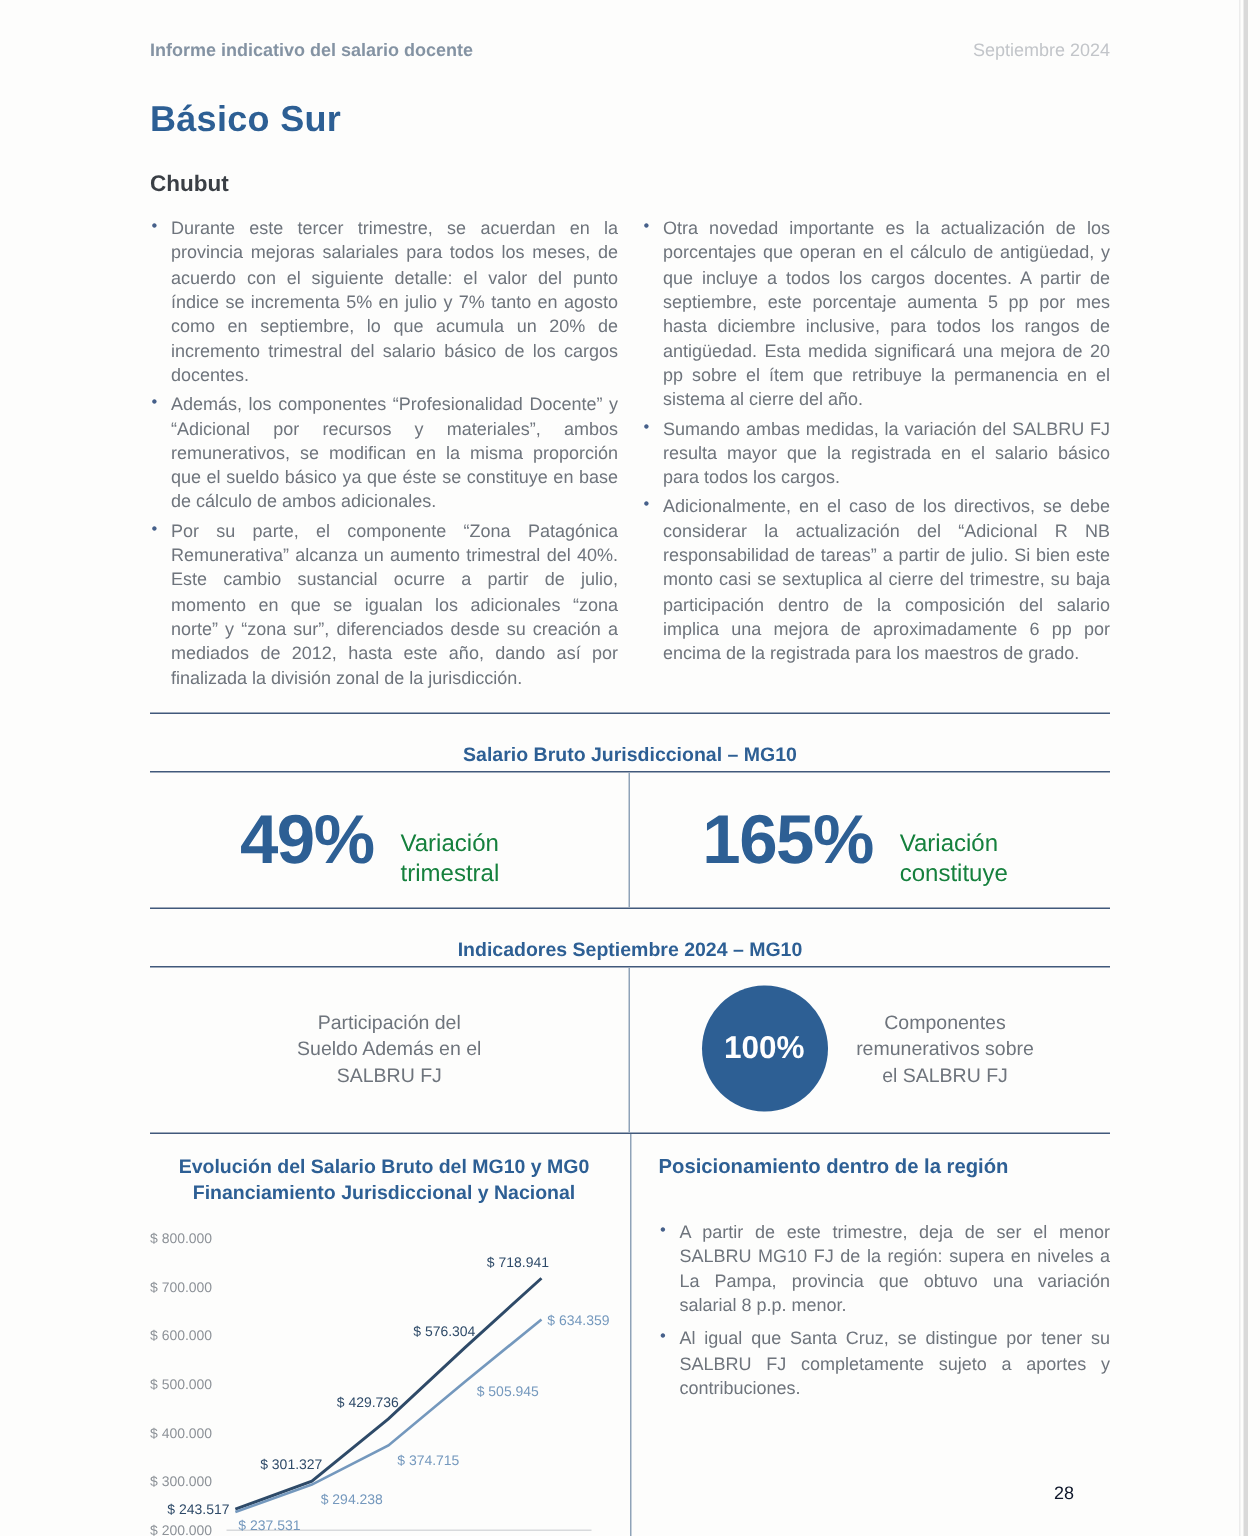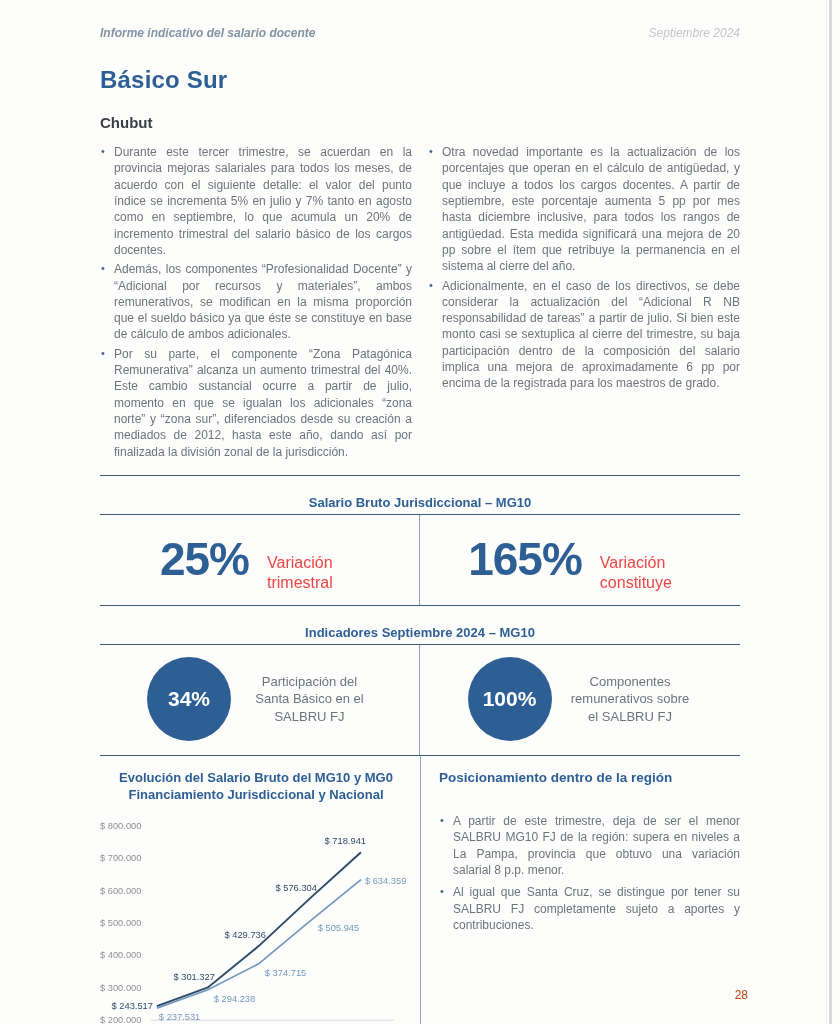"Informe indicativo del salario docente" .hdr { font-style: italic -> none }
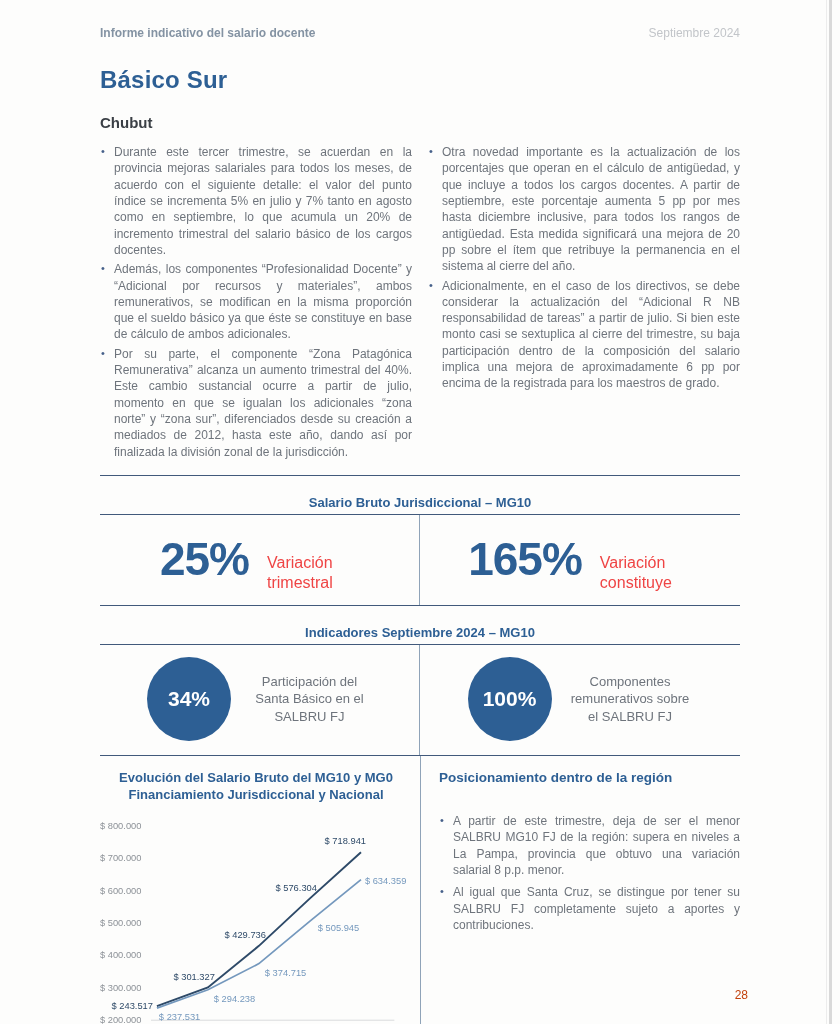"Sumando ambas medidas, la variación" li { html: none -> <li> <span></span> <span>Sumando ambas medidas, la variación del SALBRU FJ resulta mayor que la registrada en el salario básico para todos los cargos.</span> </li> }
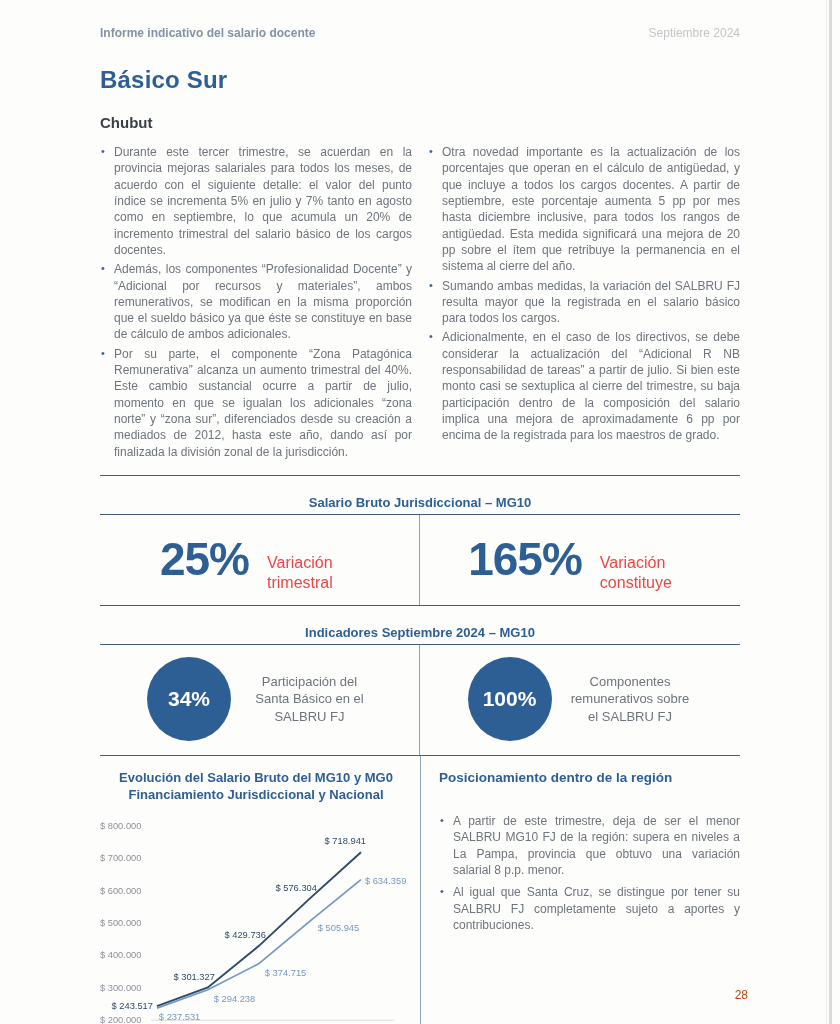"25%" span.stat-value { text: 25% -> 49% }
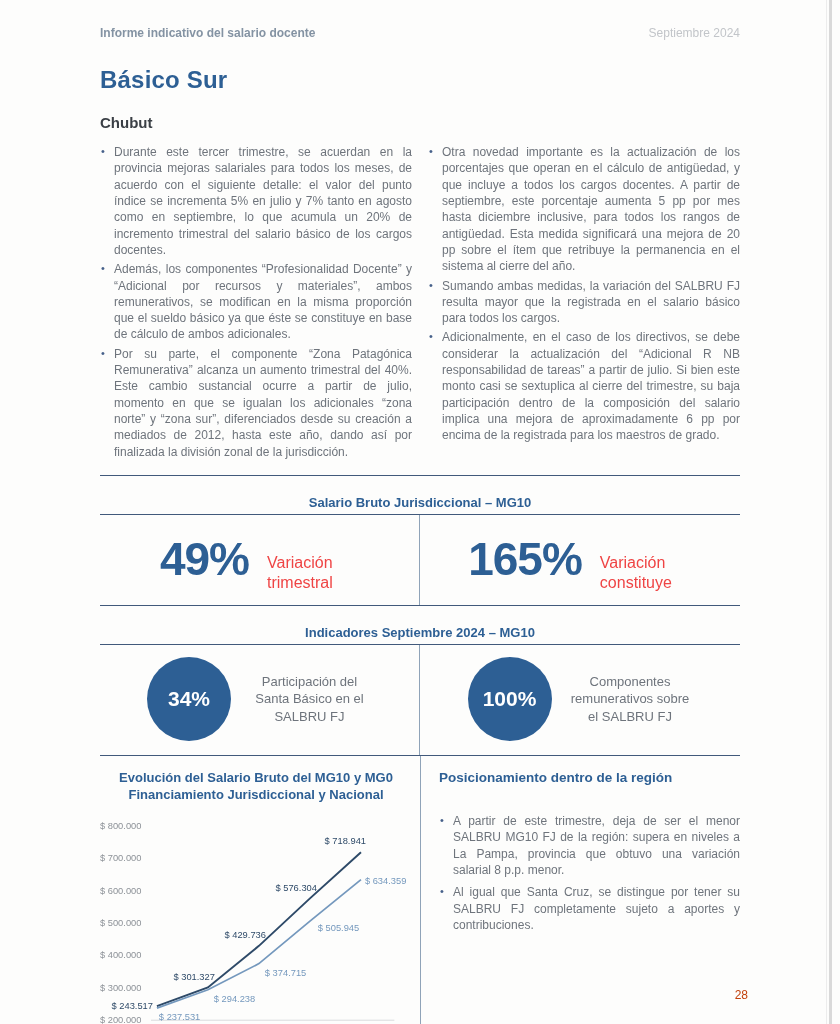"Variación trimestral" .stat-label { color: #ef4444 -> #15803d }
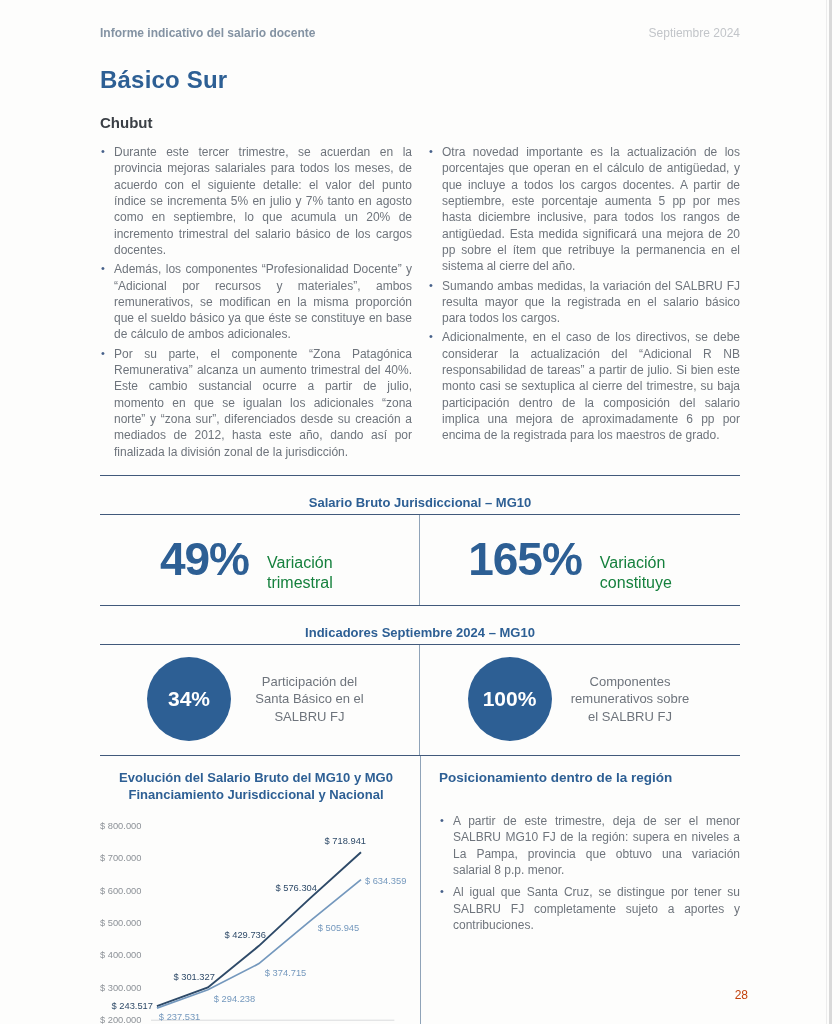"Participación del Santa Básico en" span.ind-label { text: Santa Básico -> Sueldo Además }
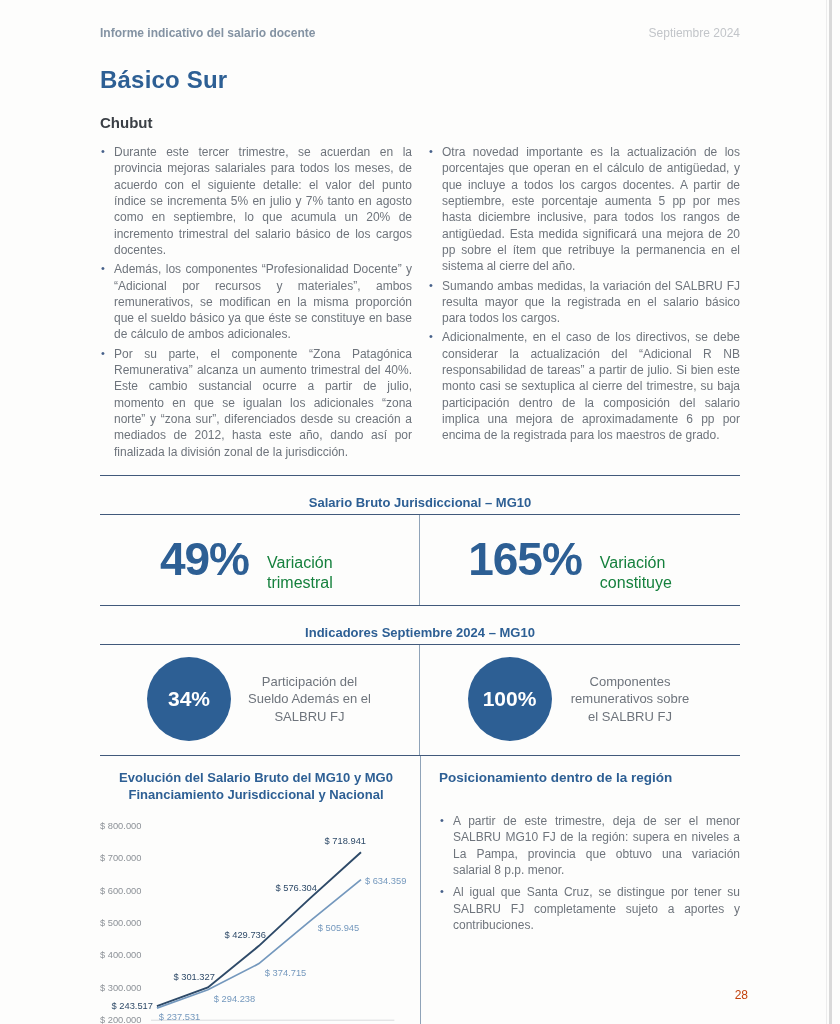"34%" span.circle { html: <span>34%</span> -> none }
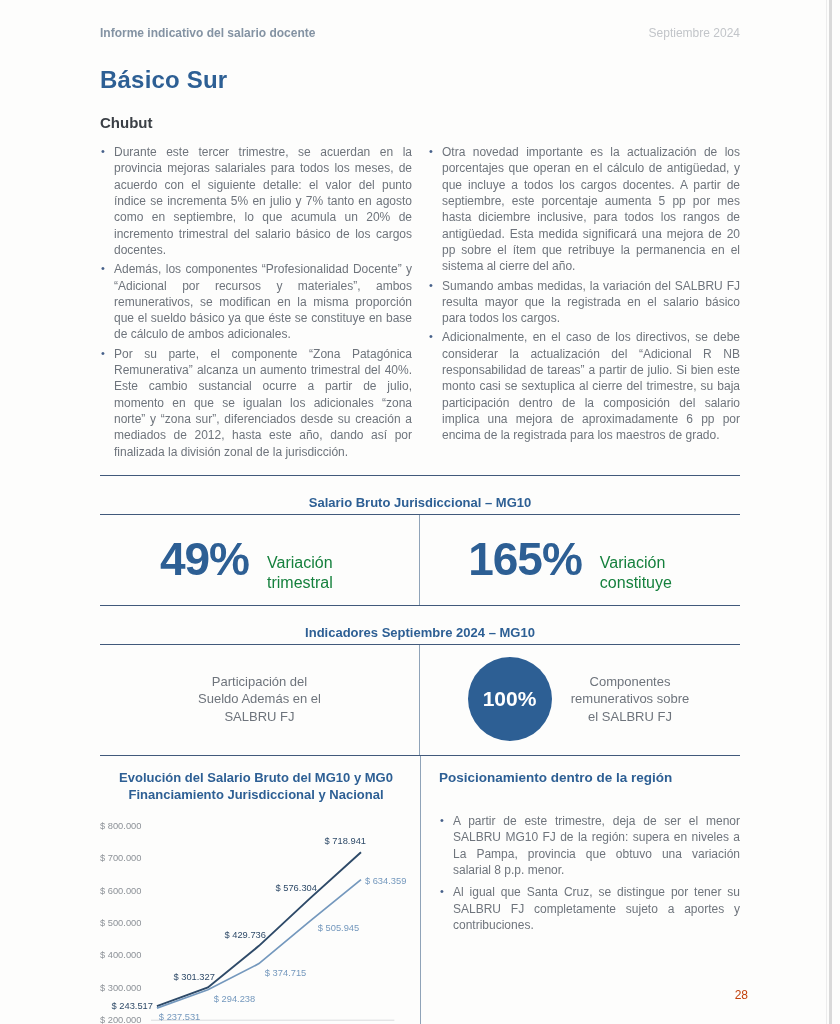"28" .pagenum { color: #c2410c -> #0f172a; right: 92px -> 124px }
